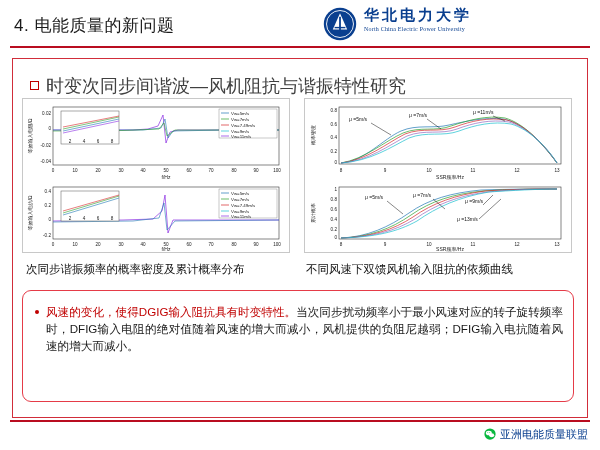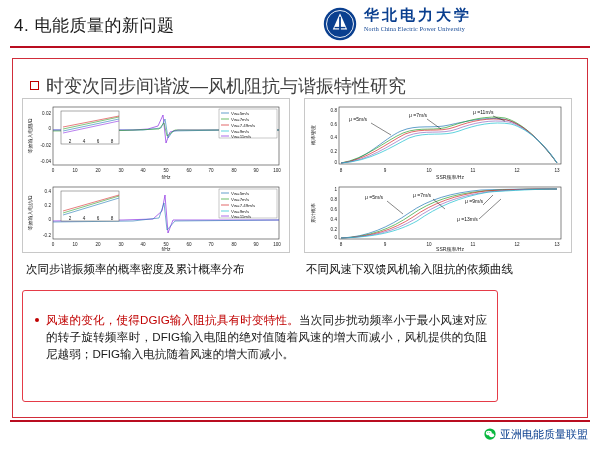"风速的变化，使得DGIG输入阻抗具有时变特性。当次同步扰动频率小于最小风速对应的" .textbox { border-radius: 3px -> 9px; padding: 20px 10px 6px 10px -> 12px 10px 6px 10px; width: 476px -> 552px }
